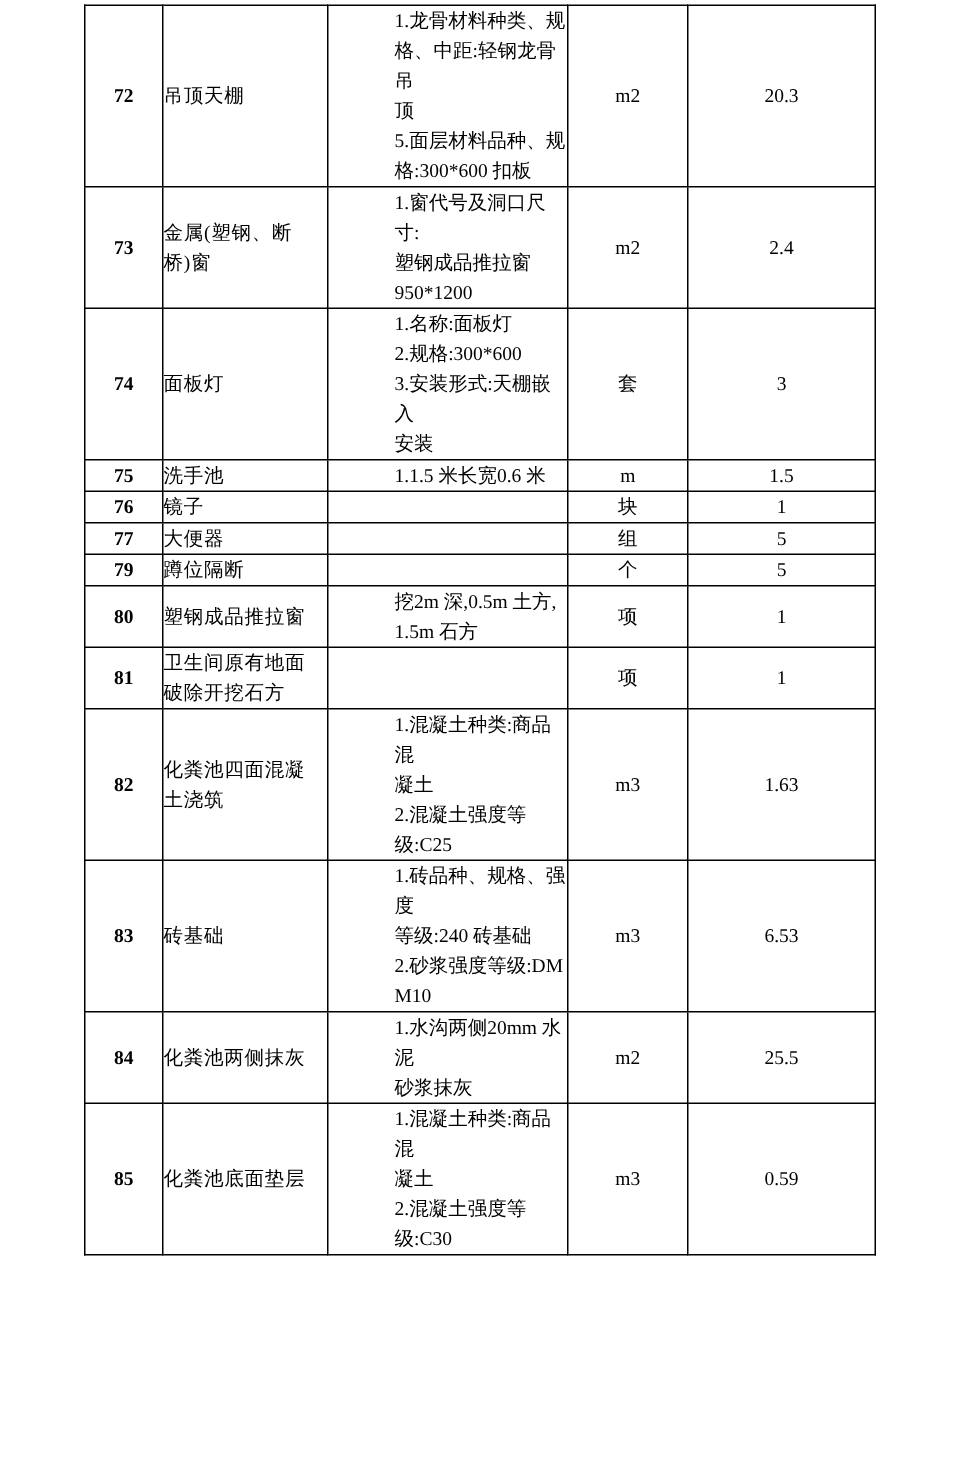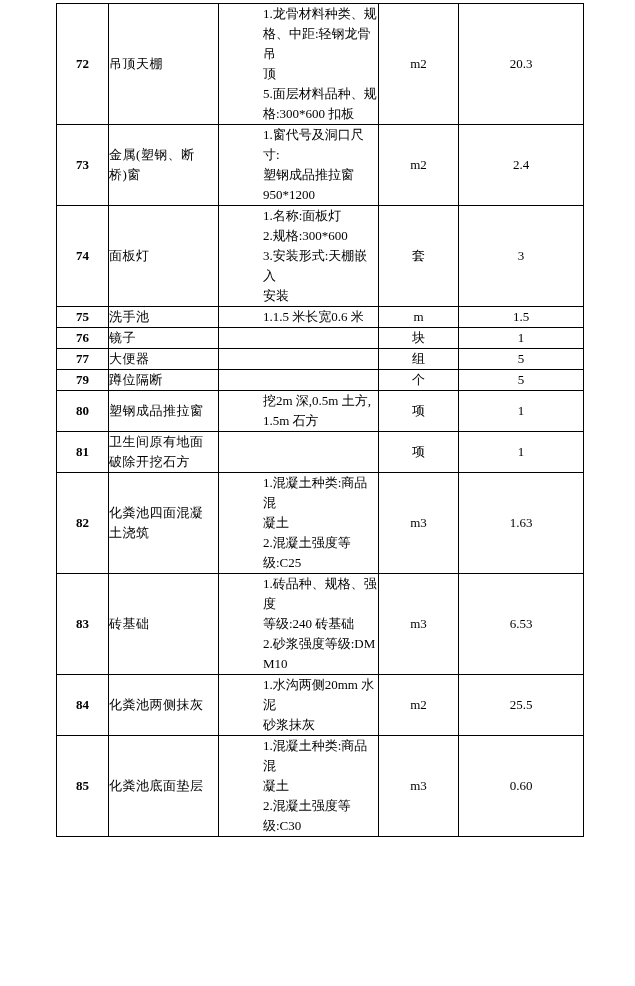"0.60" td.cell-qty { text: 0.60 -> 0.59 }
